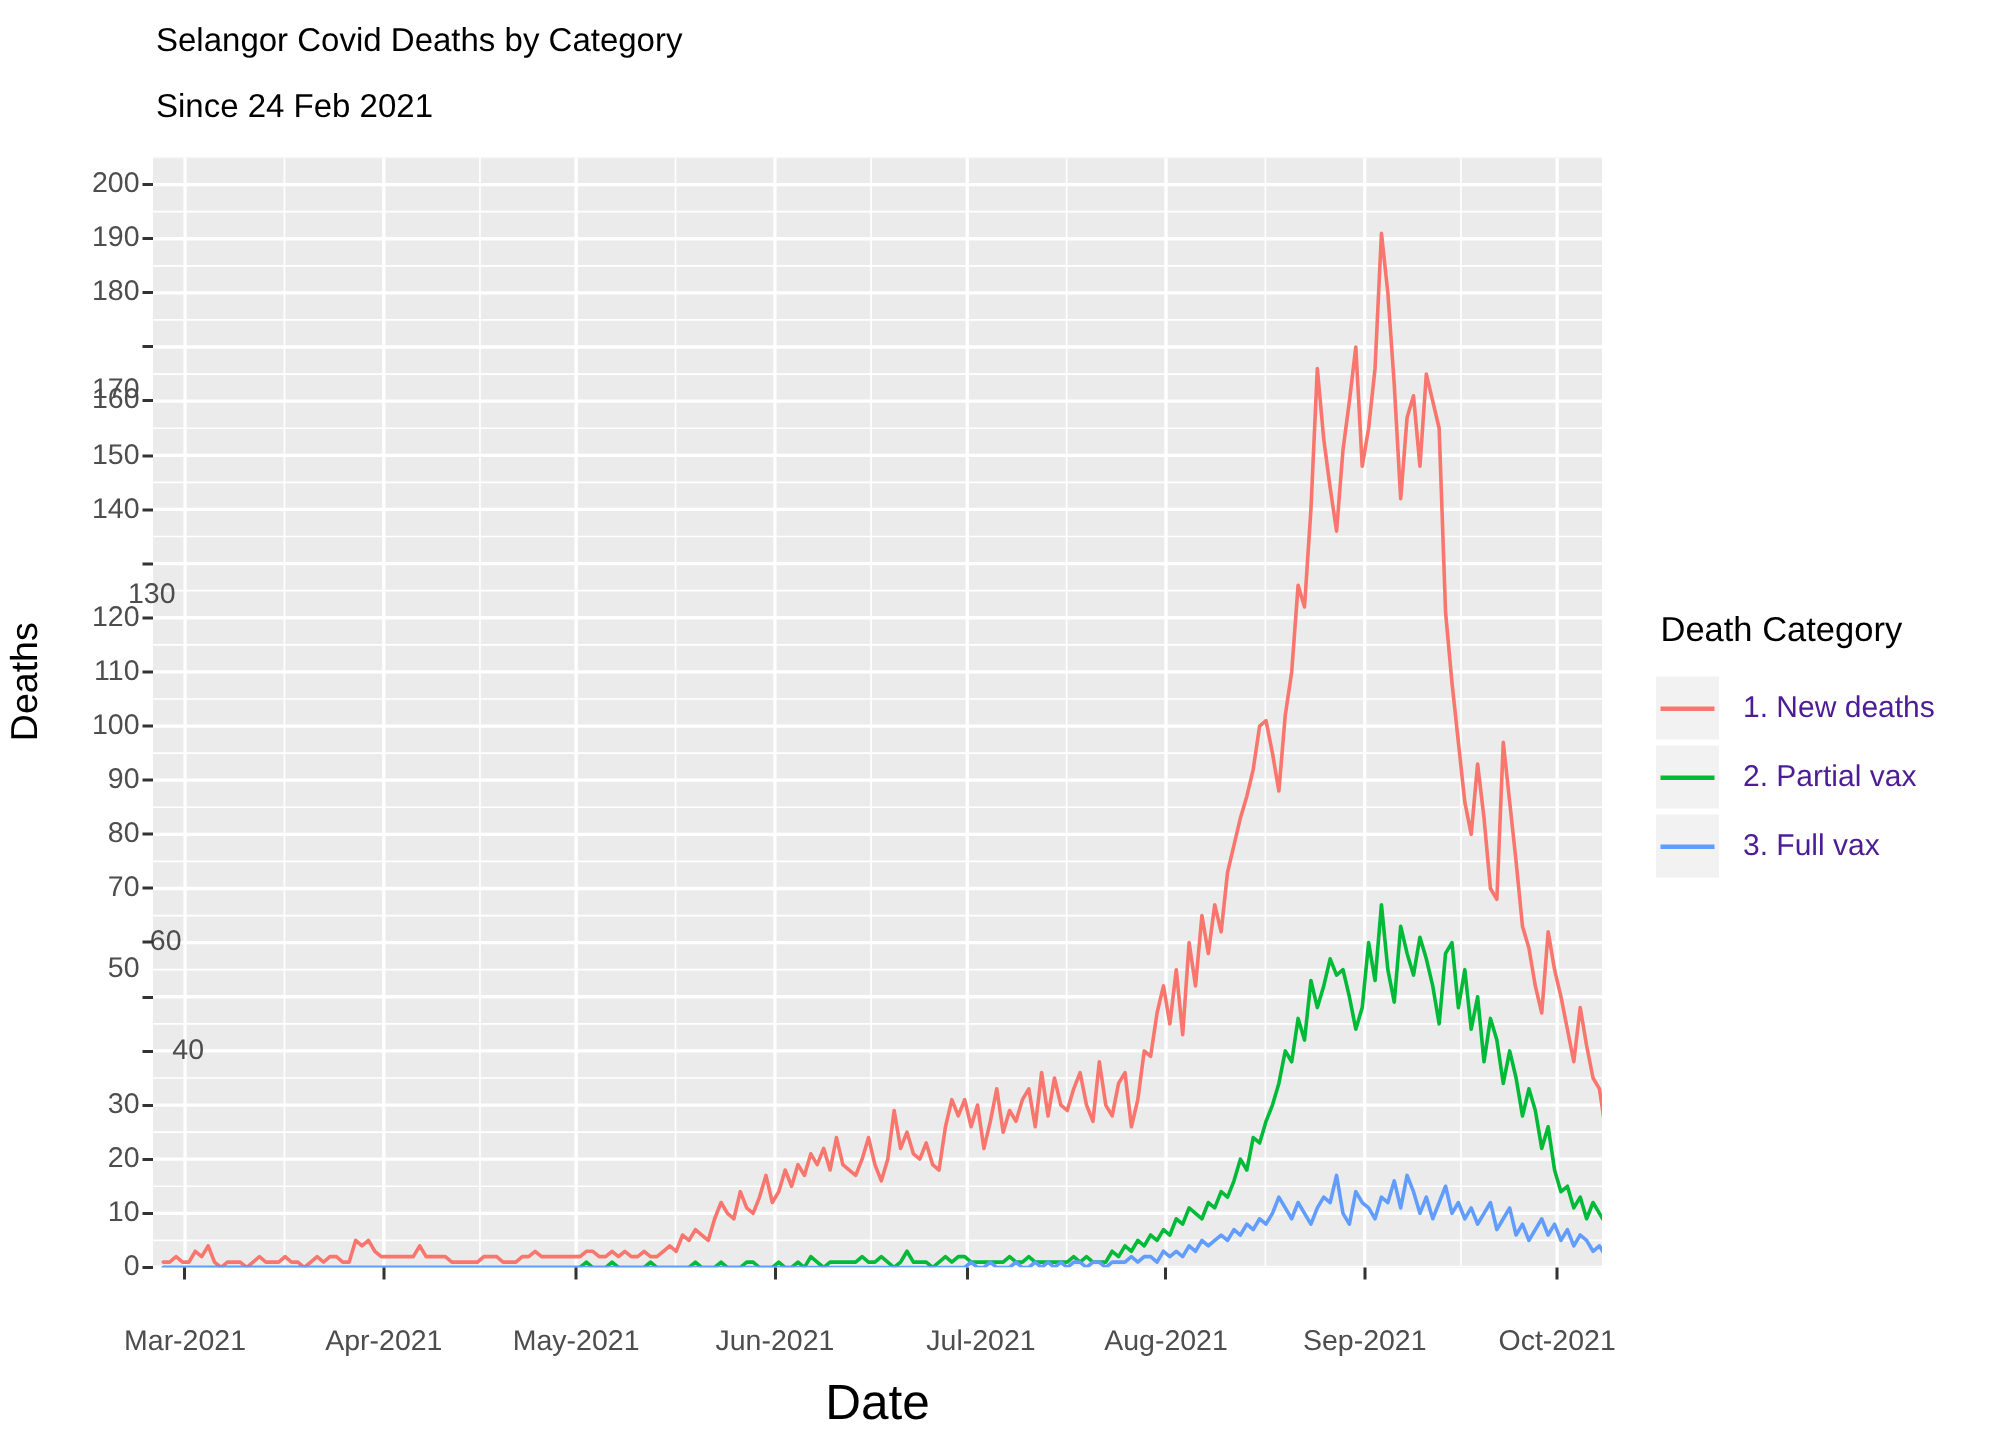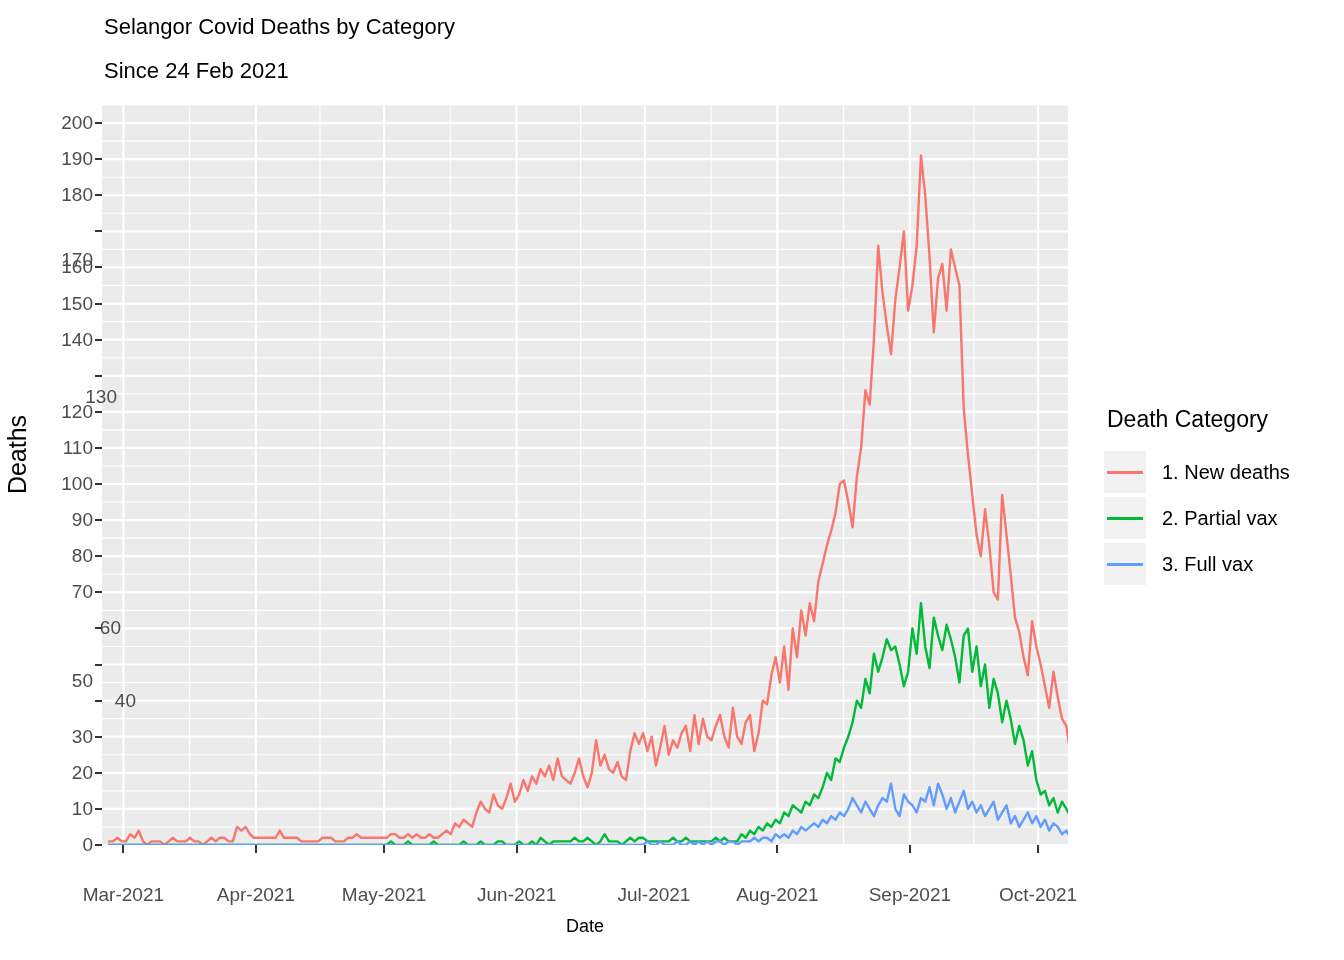"1. New deaths" .legend-label { color: #000000 -> #4c1d95 }
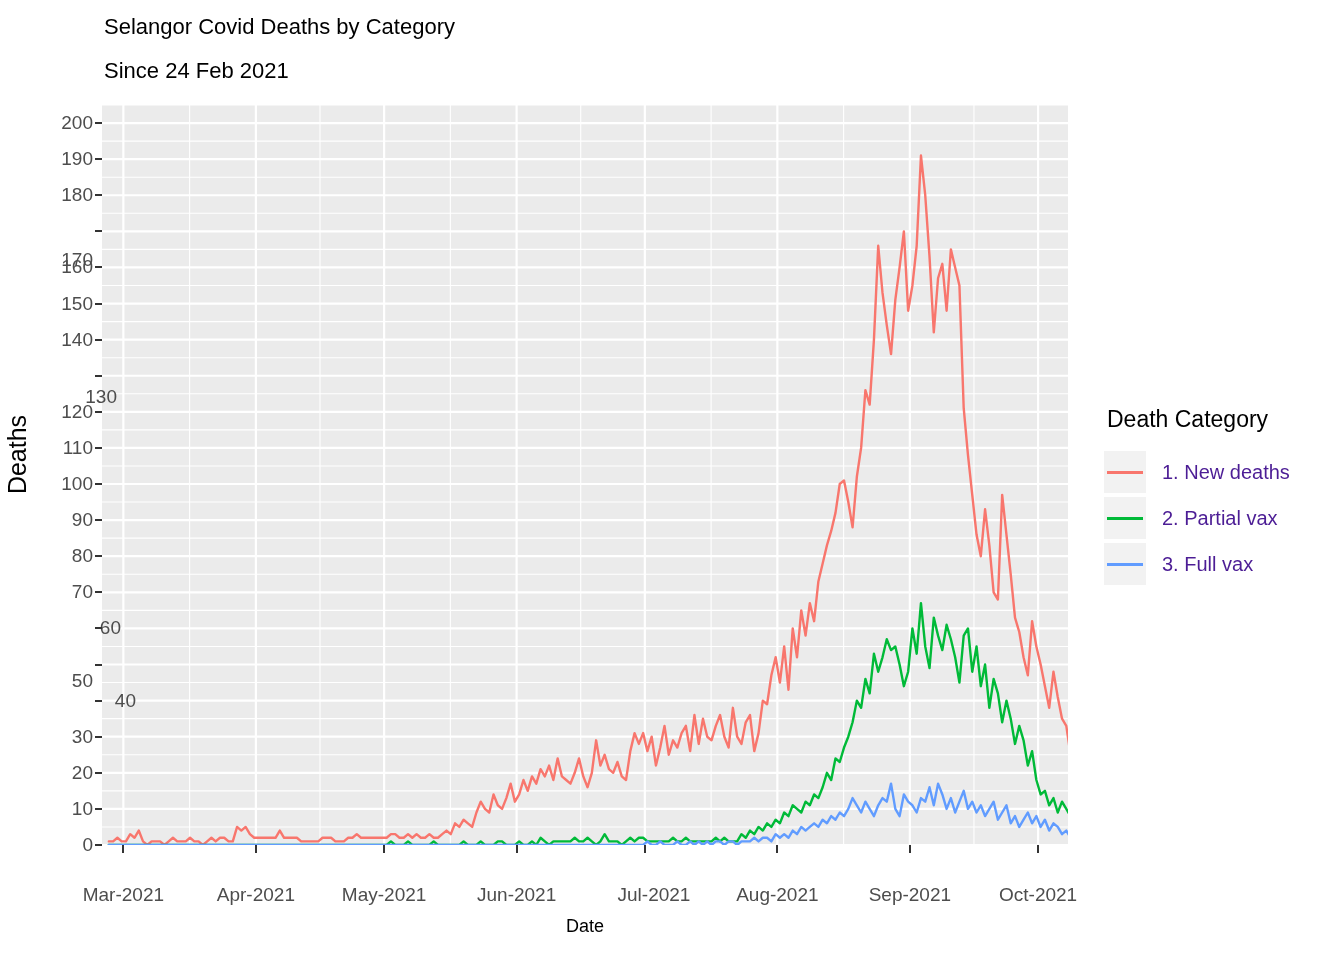"50" div.ytick { top: 681px -> 646px }
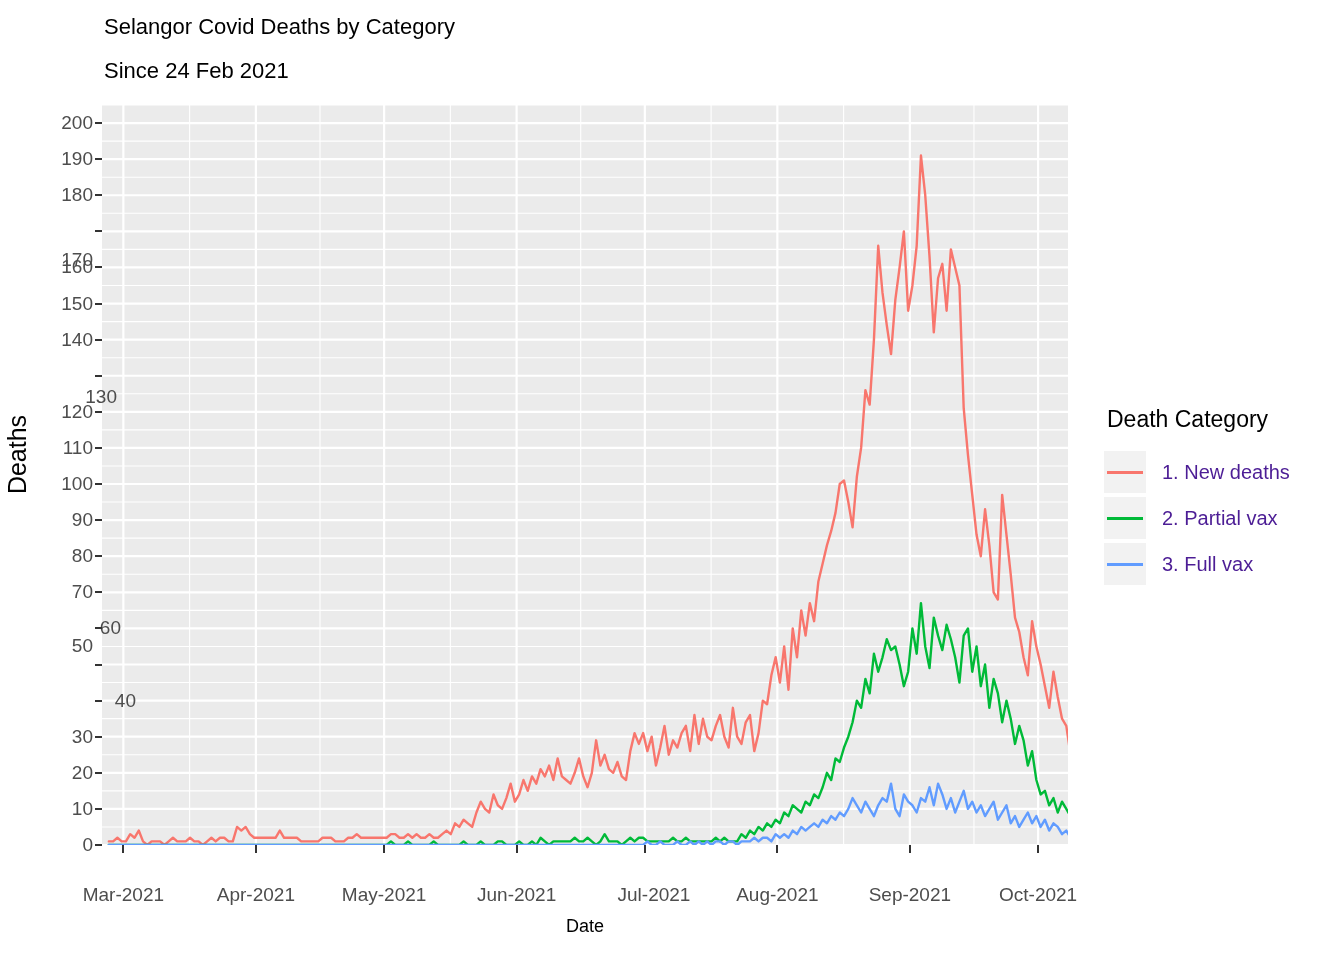"Date" .axis-title-x { font-size: 18px -> 33px }
